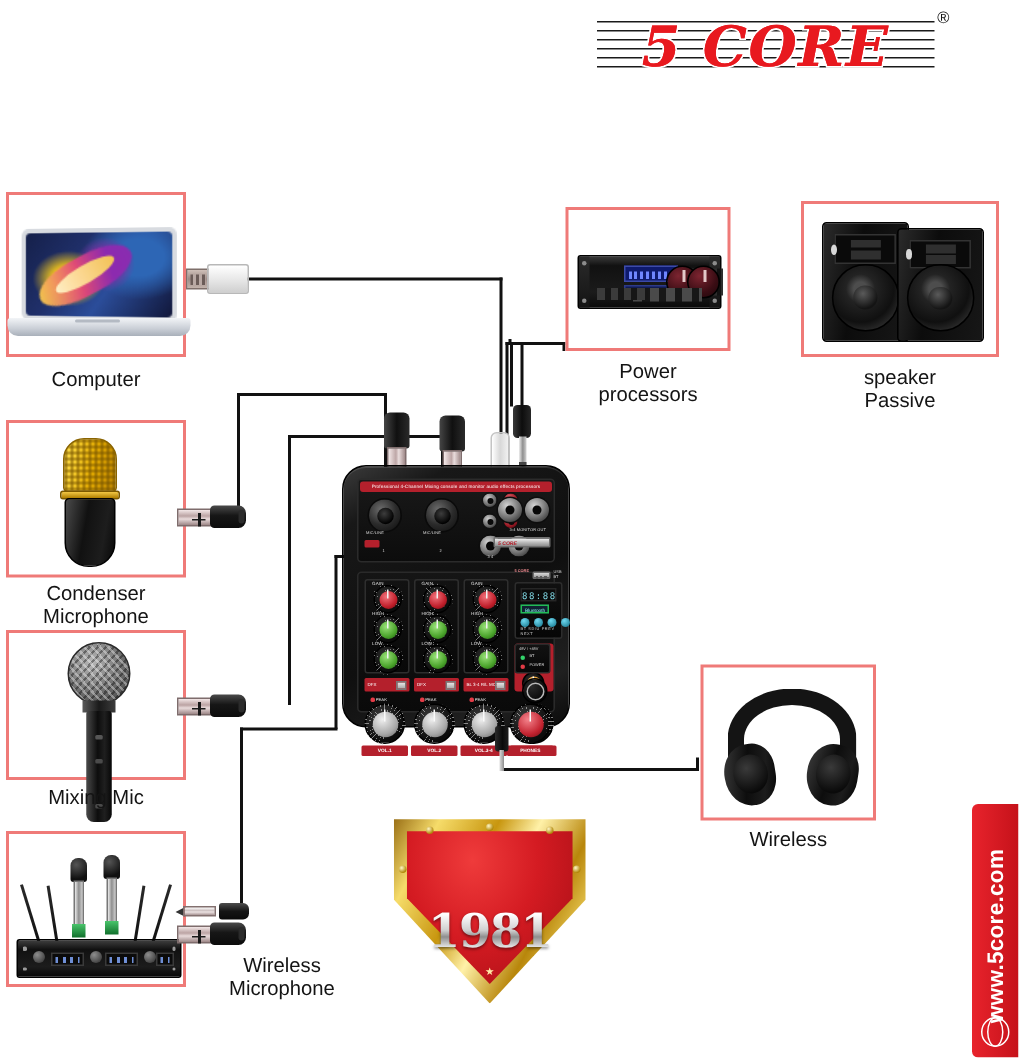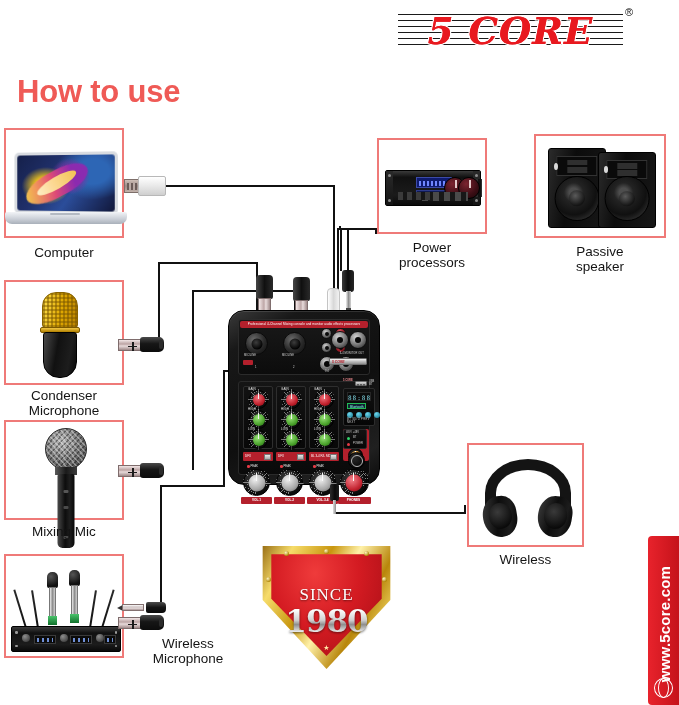"How to use" div.page-title { html: <div>How to use</div> -> none }
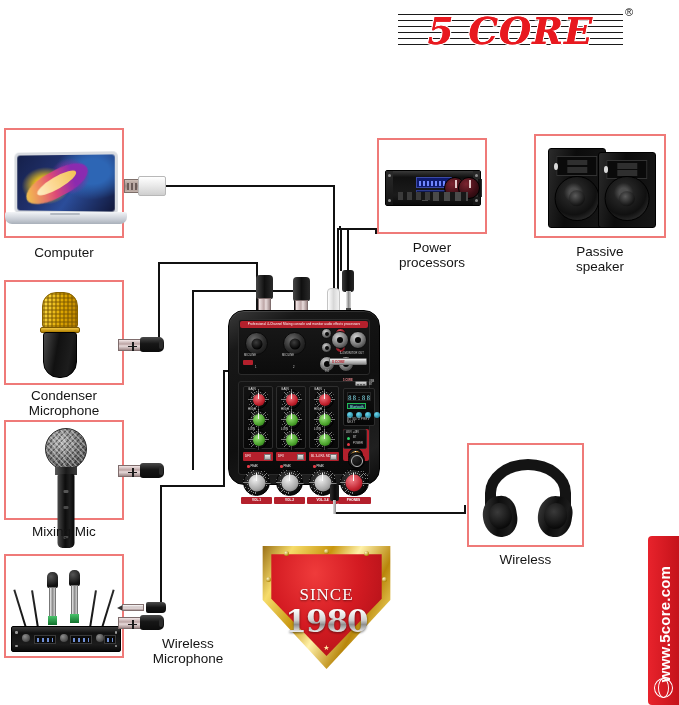"Passive" div { order: before "speaker" -> after "speaker" }
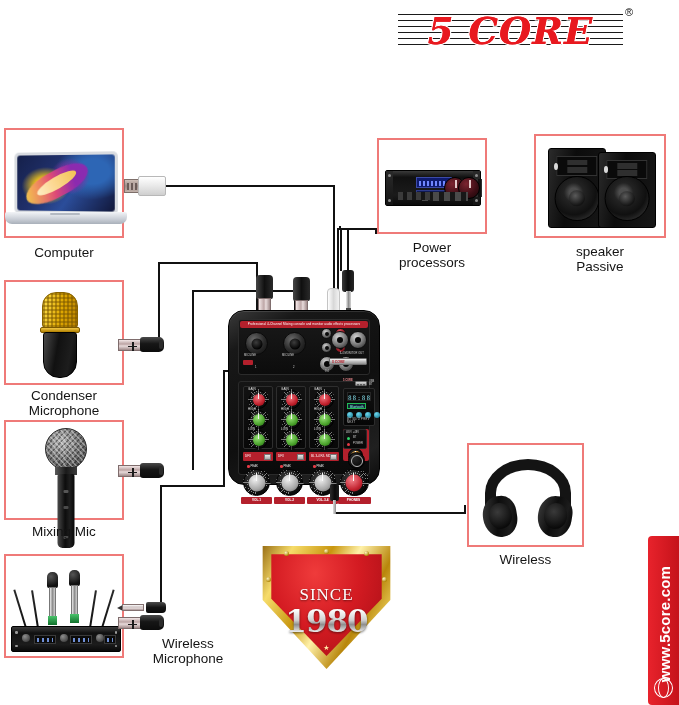"SINCE" div.t2 { html: <div>SINCE</div> -> none }
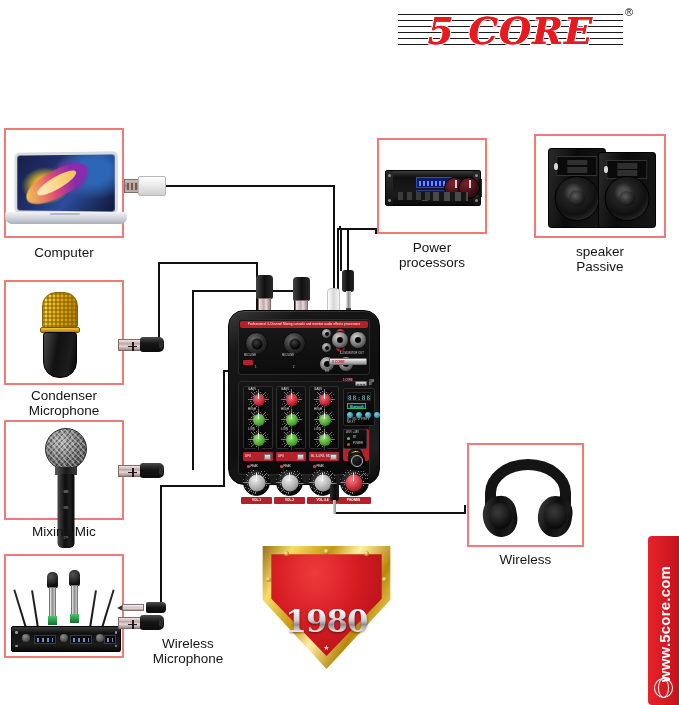"1980" div.t3 { text: 1980 -> 1981 }
